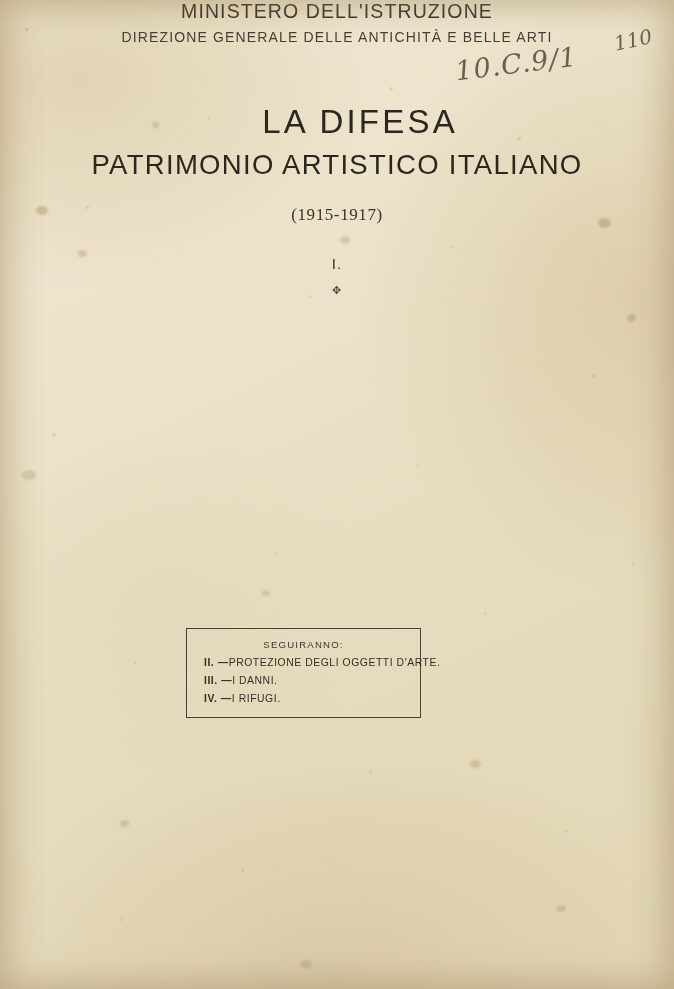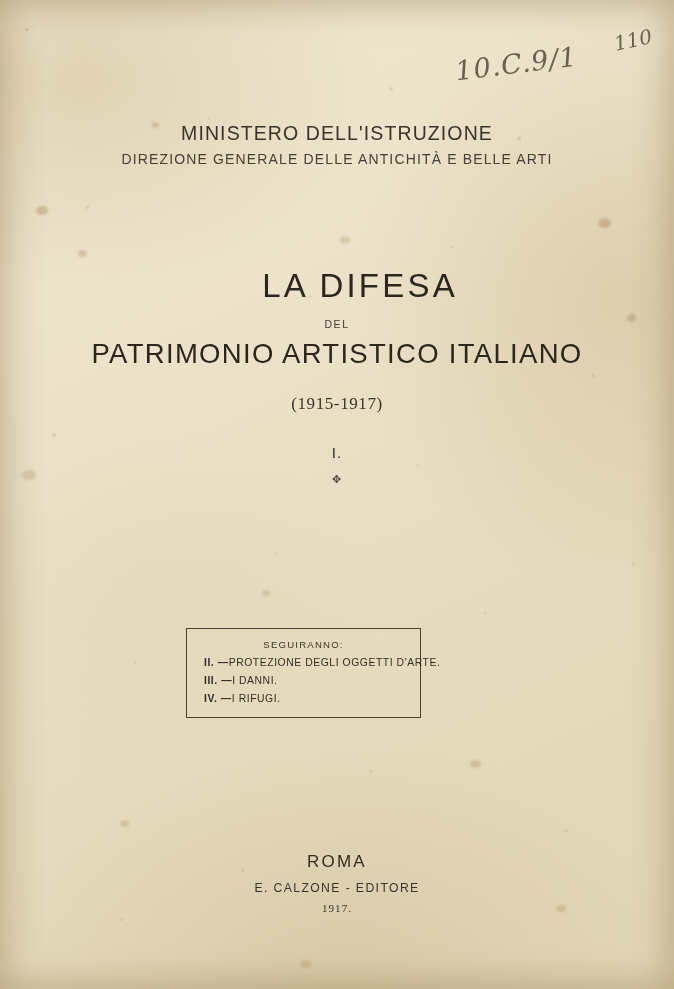"MINISTERO DELL'ISTRUZIONE" .ministry { margin-top: 122px -> none }
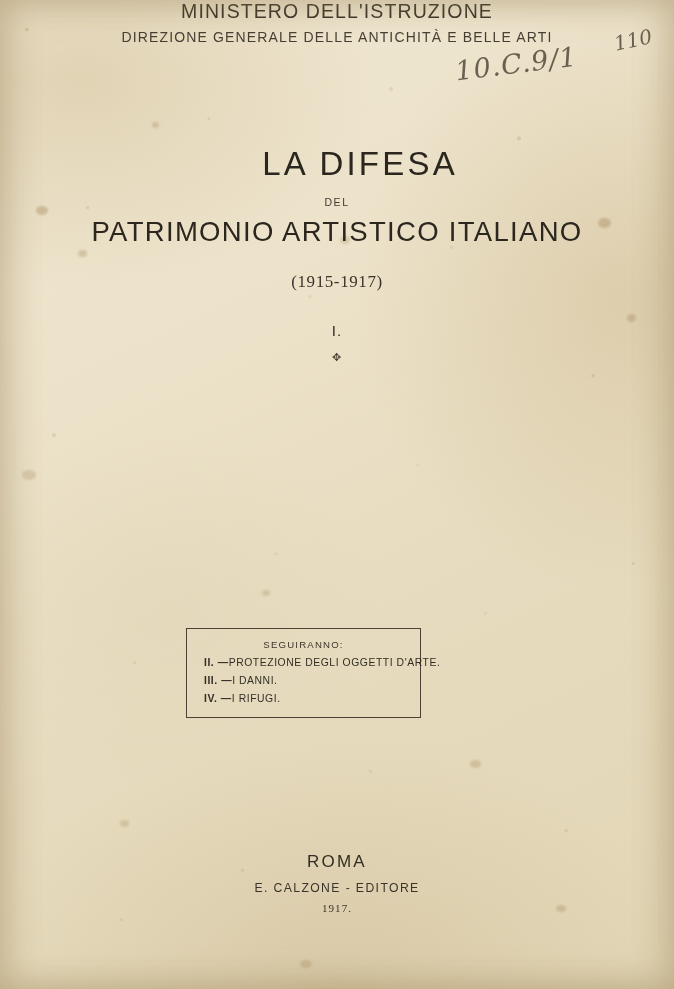"LA DIFESA" .title-main { margin-top: 100px -> 58px }
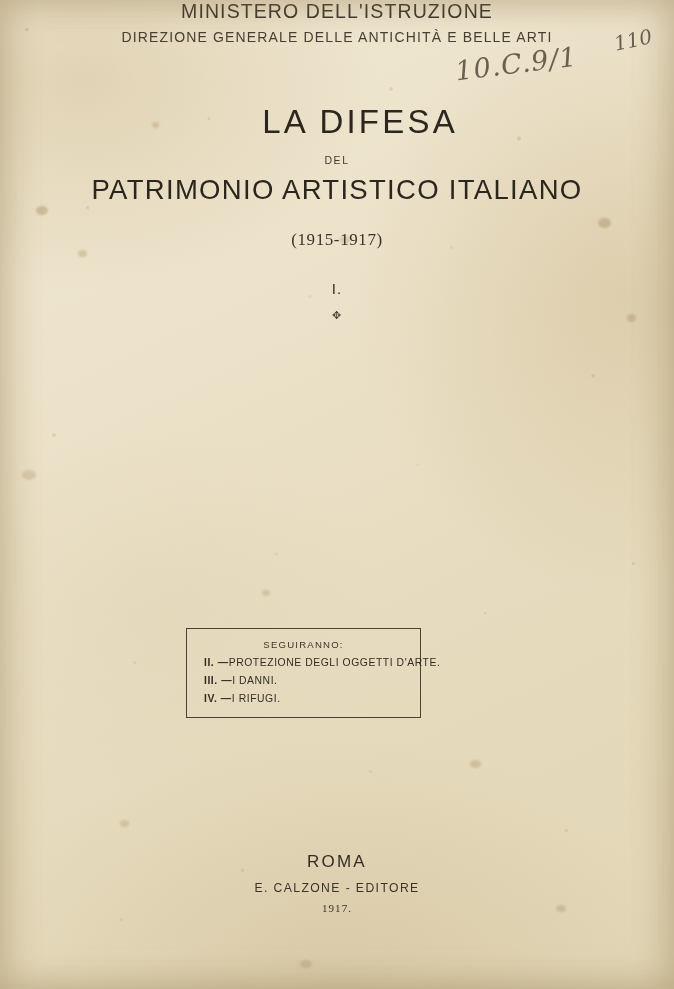"DEL" div.title-del { html: <div>DEL</div> -> none }
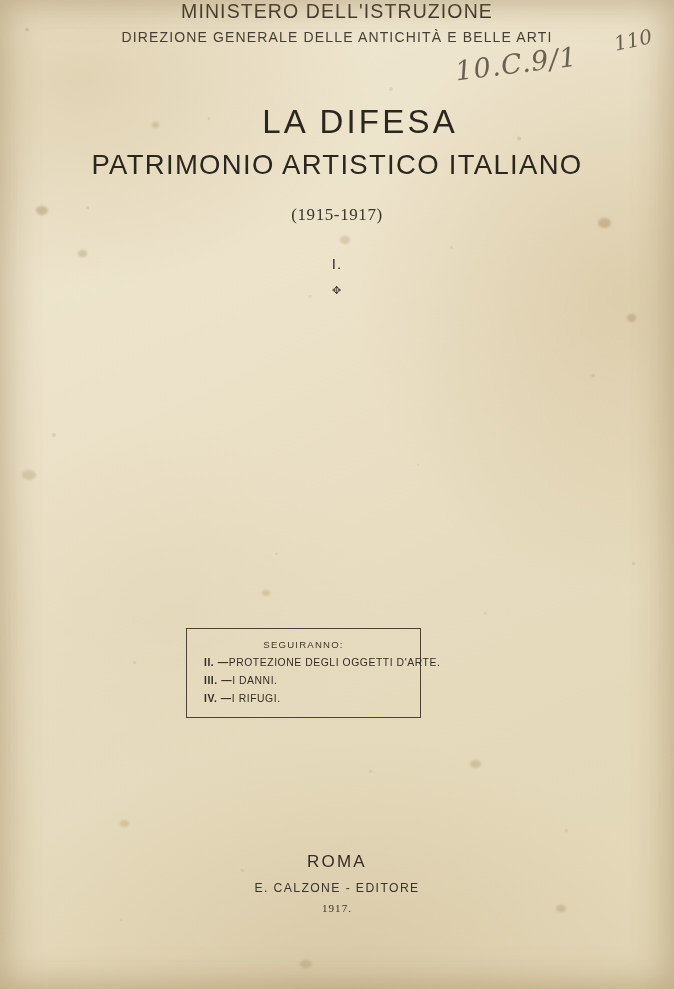"ROMA" div.imprint { html: <div> <div>ROMA</div> <div>E. CALZONE - EDITORE</div> <div>1917.</div> </div> -> none }
